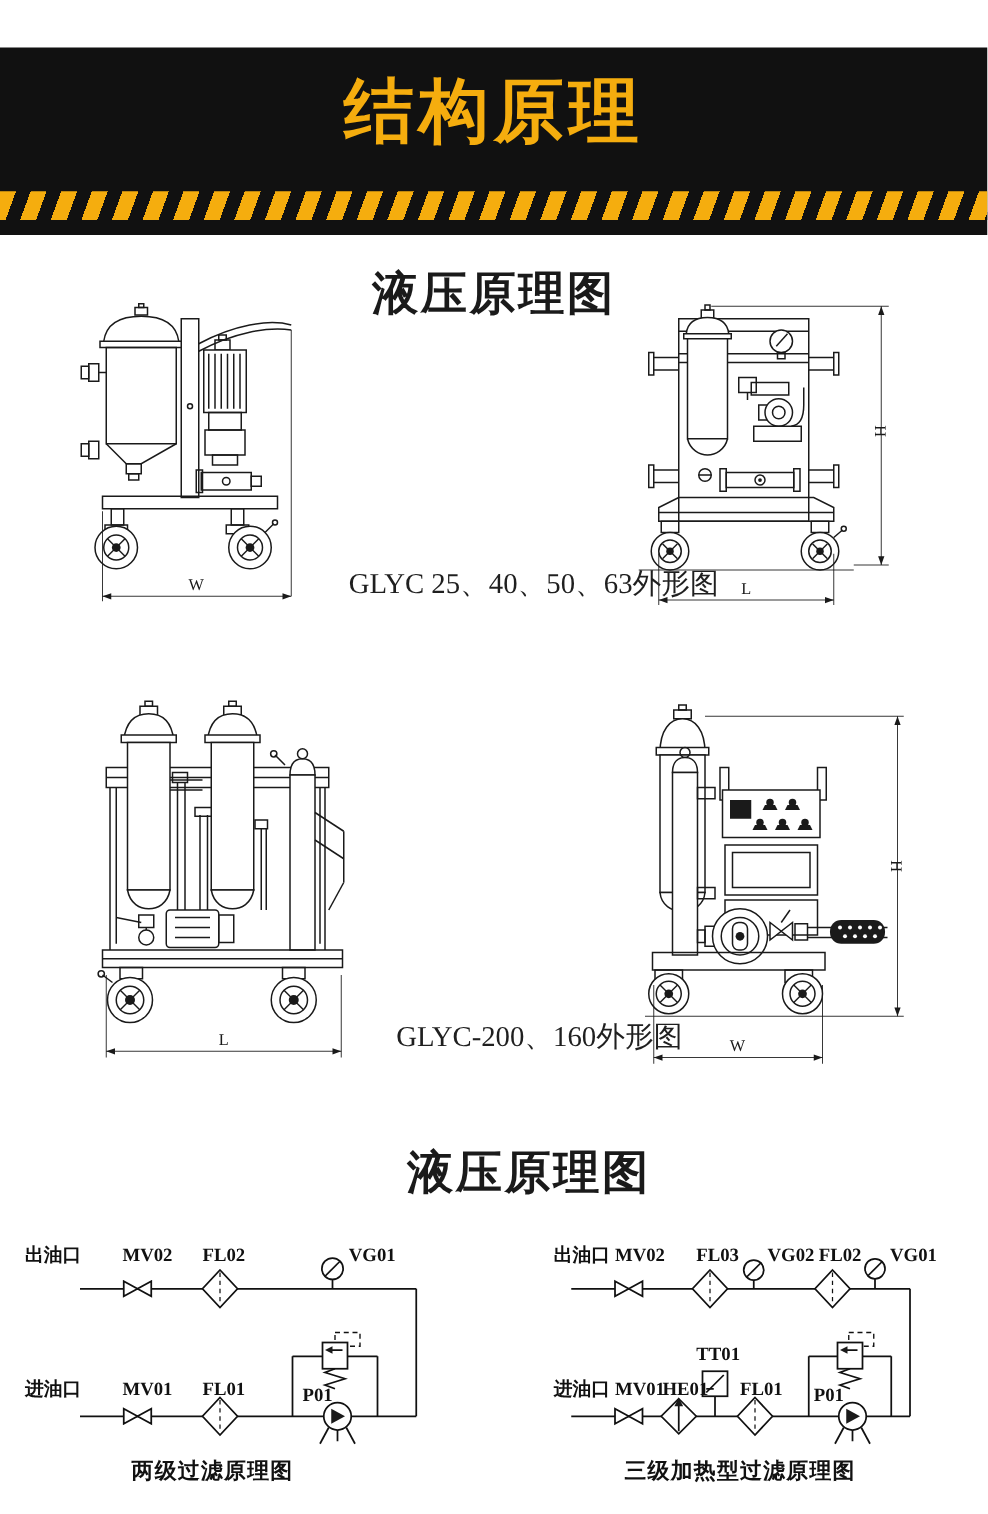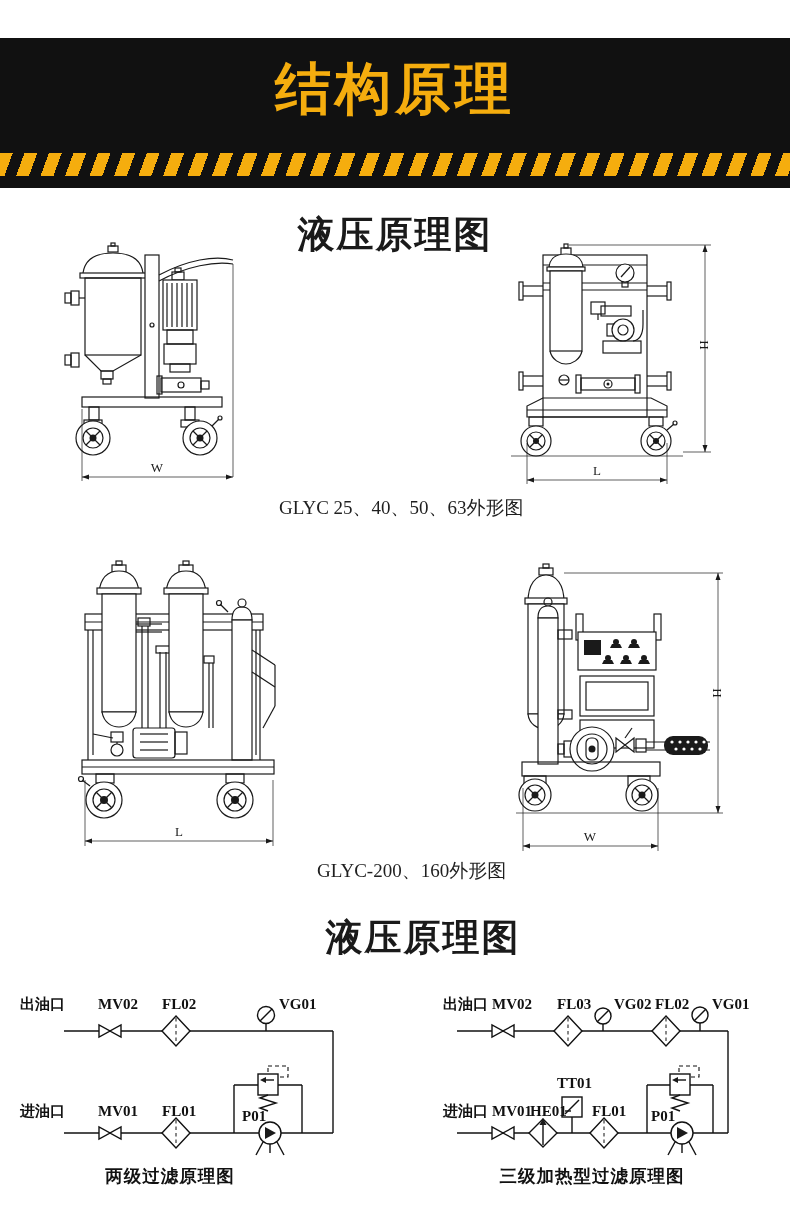"GLYC 25、40、50、63外形图" .cap { font-size: 19px -> 23px; margin-top: 44px -> none }
